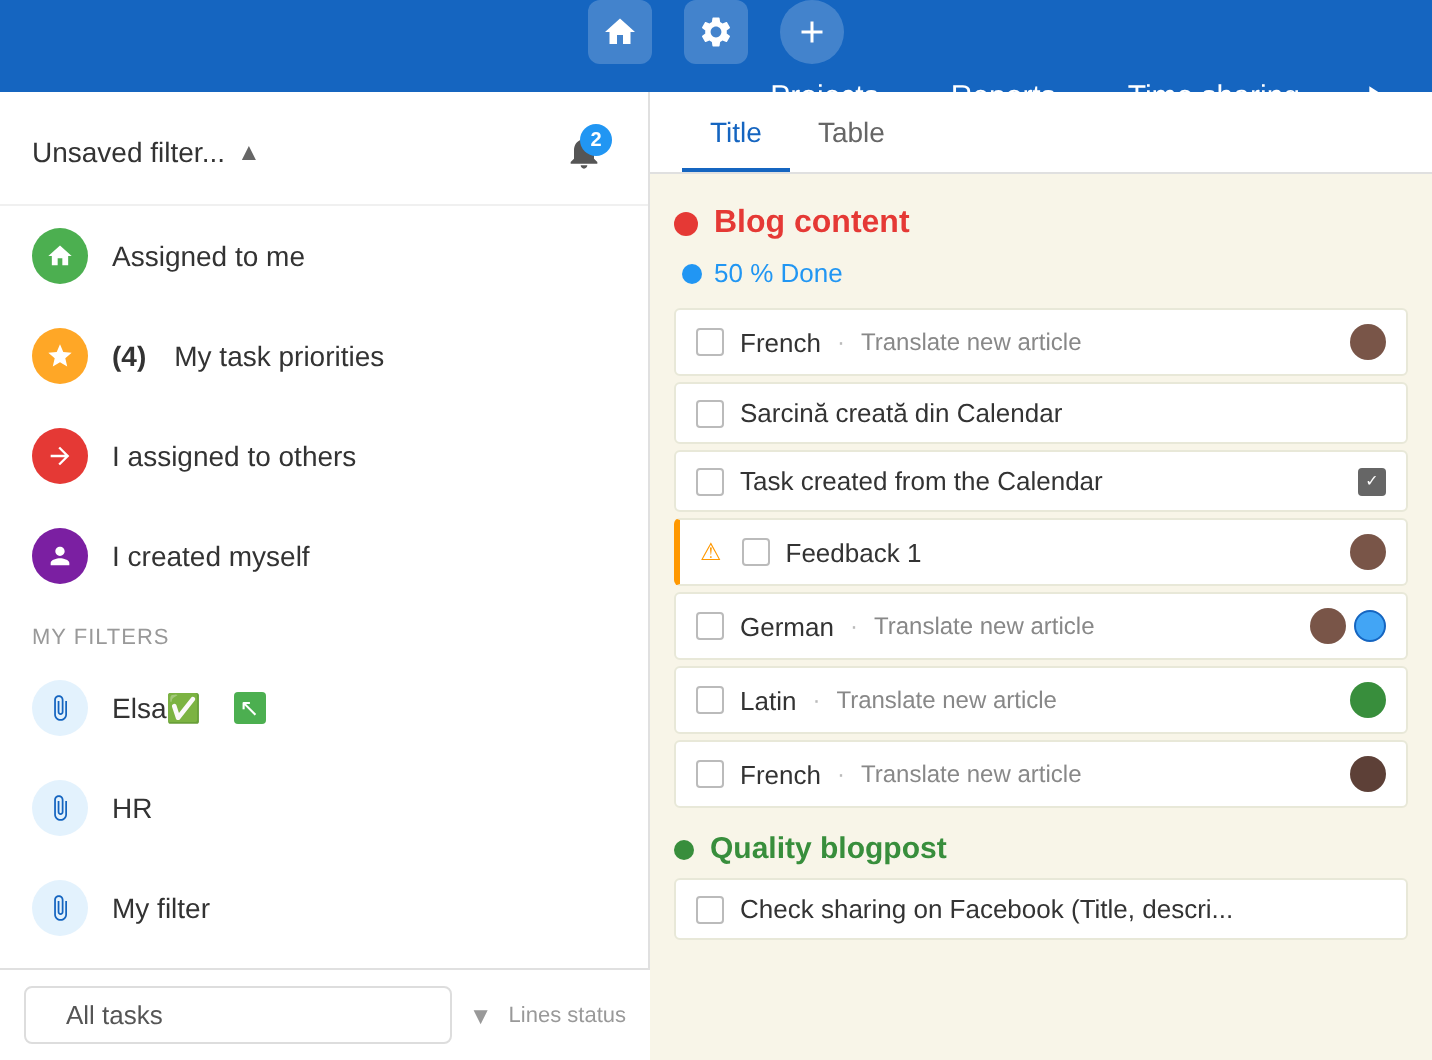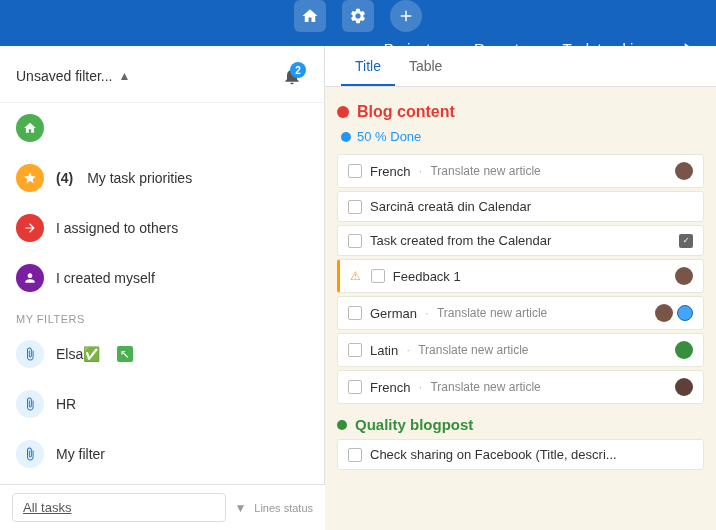"Task tracking" a.nav-link { text: Task tracking -> Time sharing }
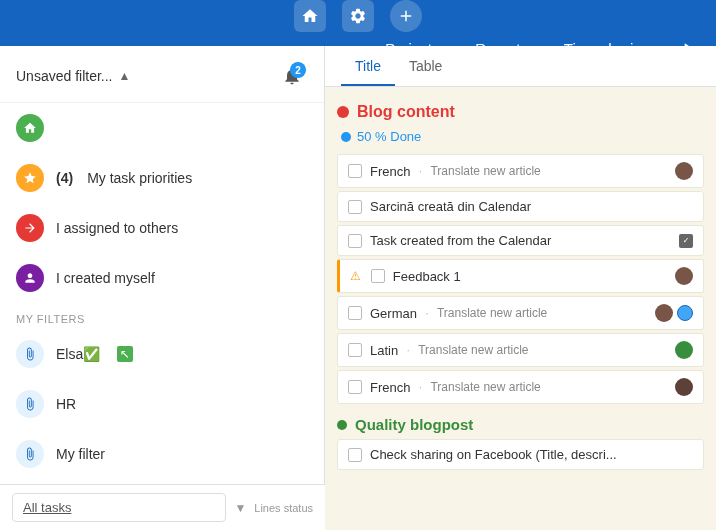"Assigned to me" span.menu-item-label { html: none -> <span>Assigned to me</span> }
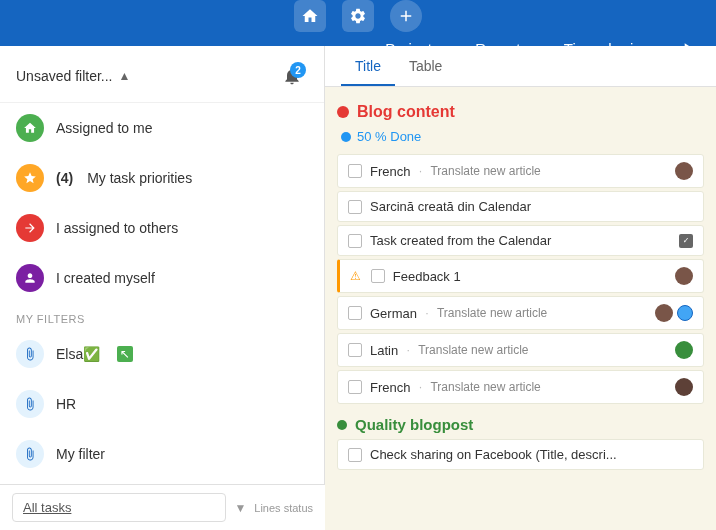"All tasks" .bottom-select { padding: 6px 10px -> 6px 20px; text-decoration: underline -> none }
